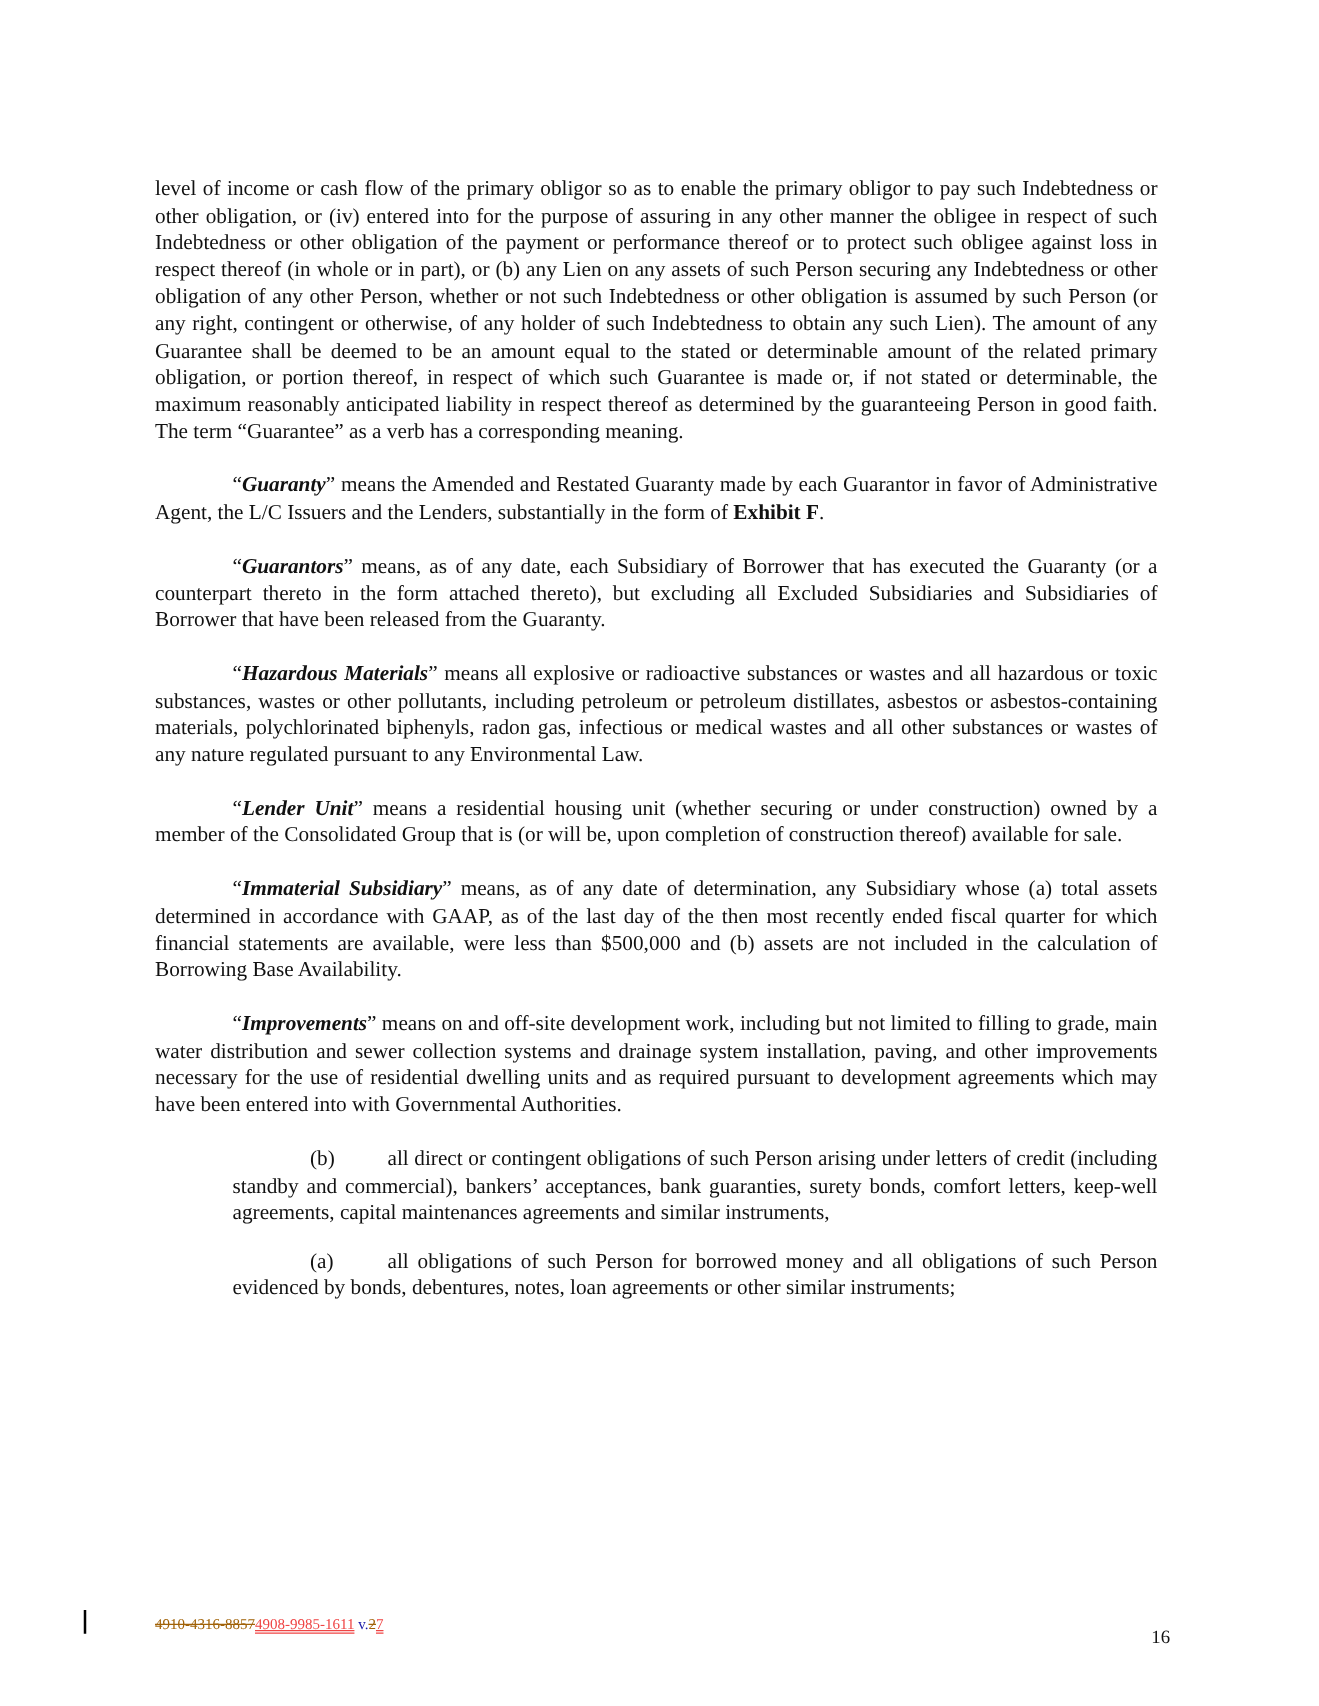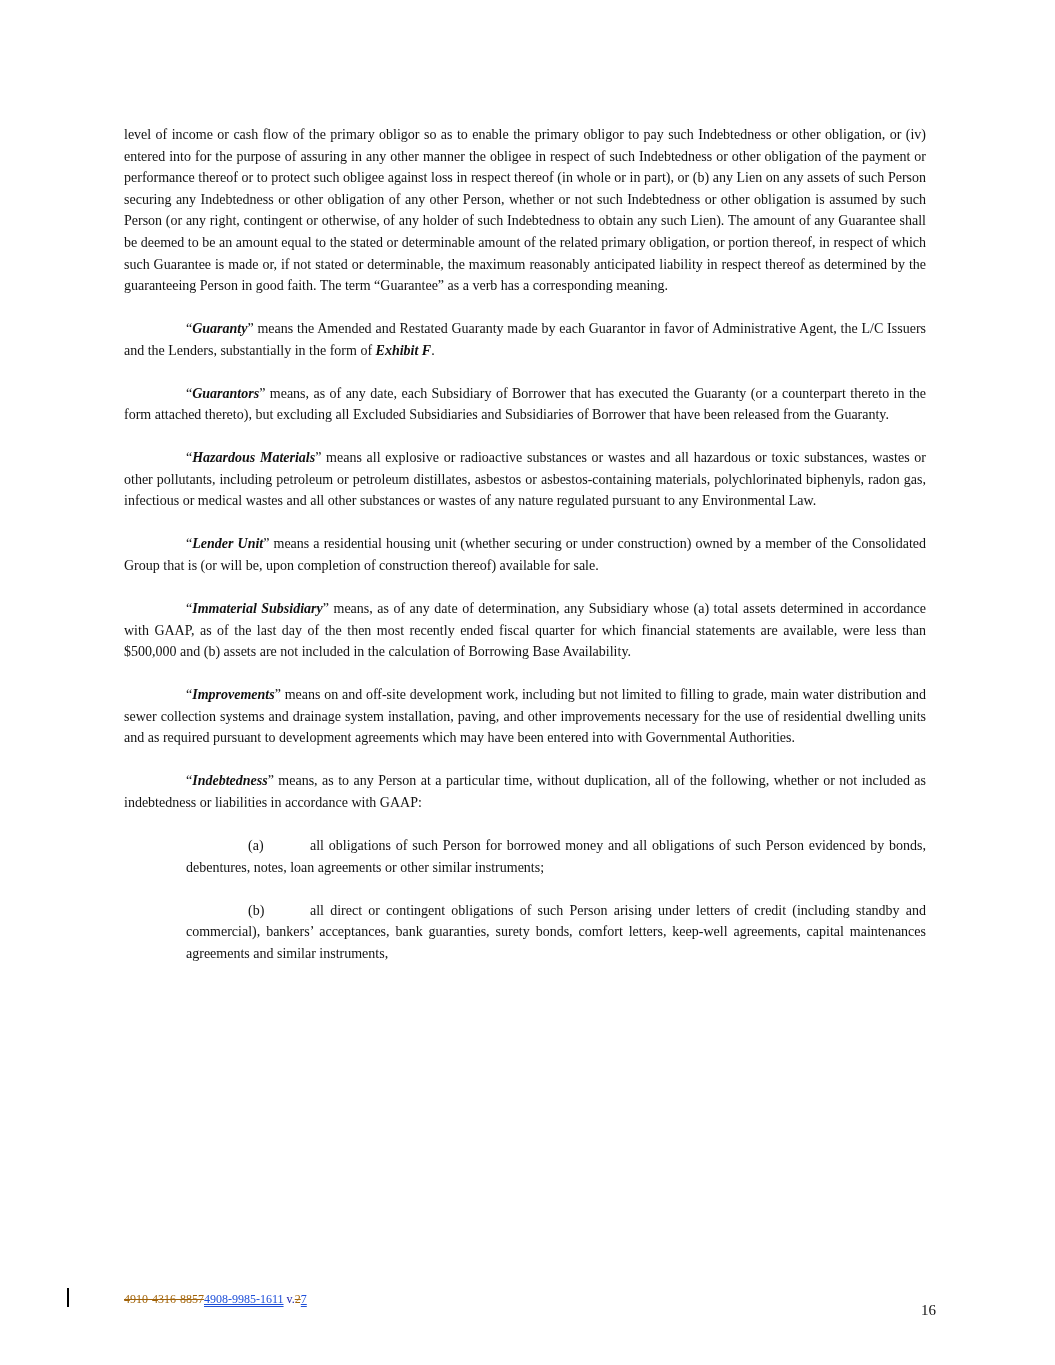"level of income or cash" .page { font-size: 14px -> 17px; top: 124px -> 140px }
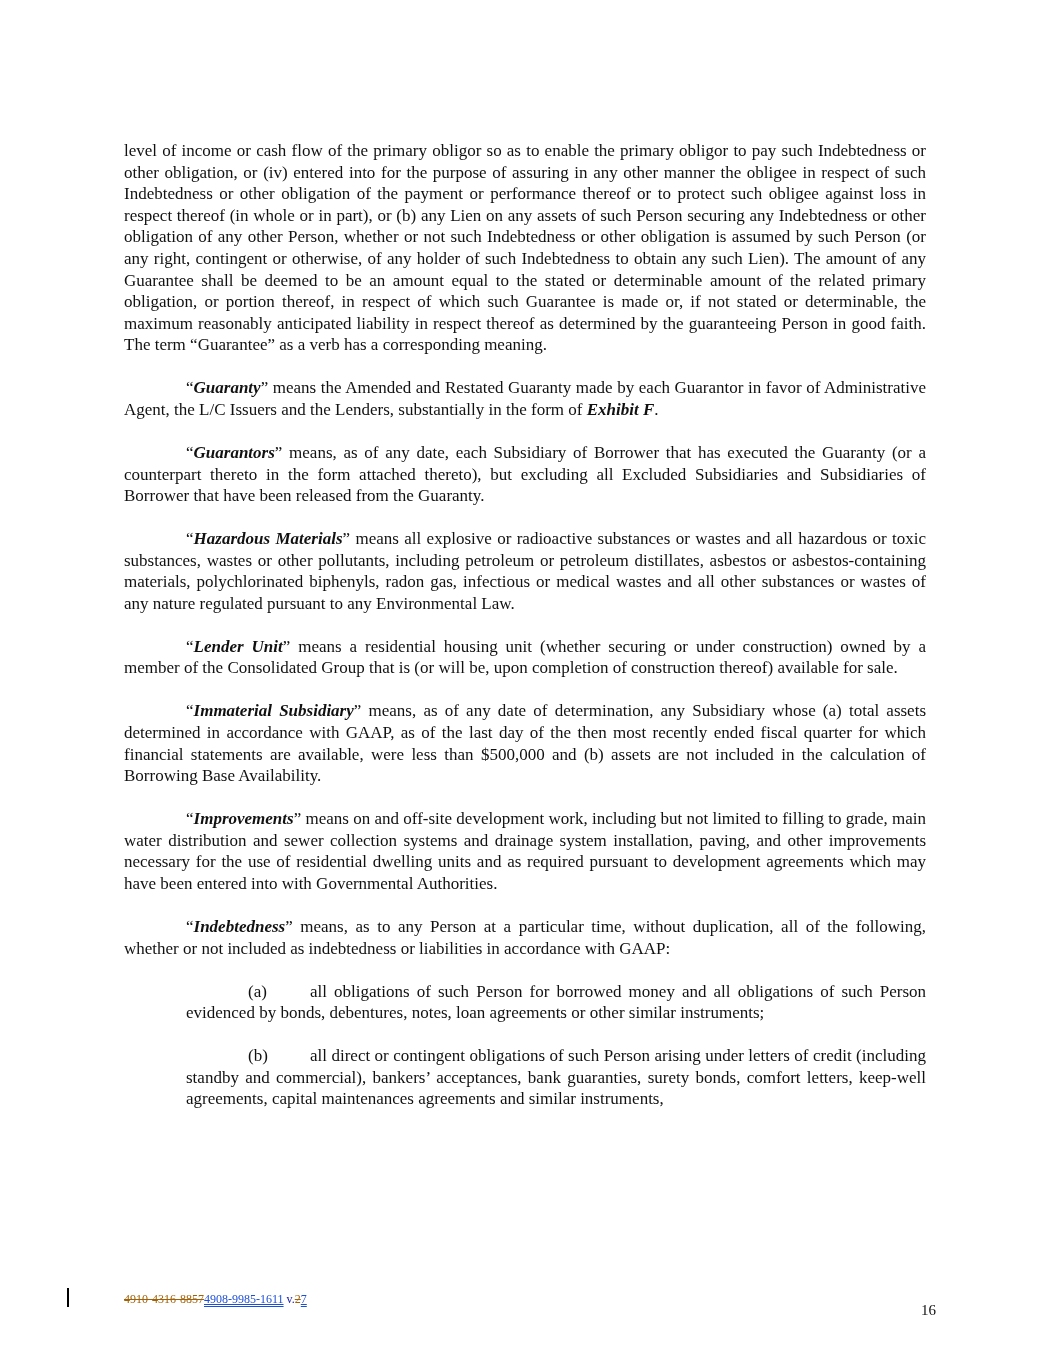"Exhibit F" .xref { font-style: italic -> none }
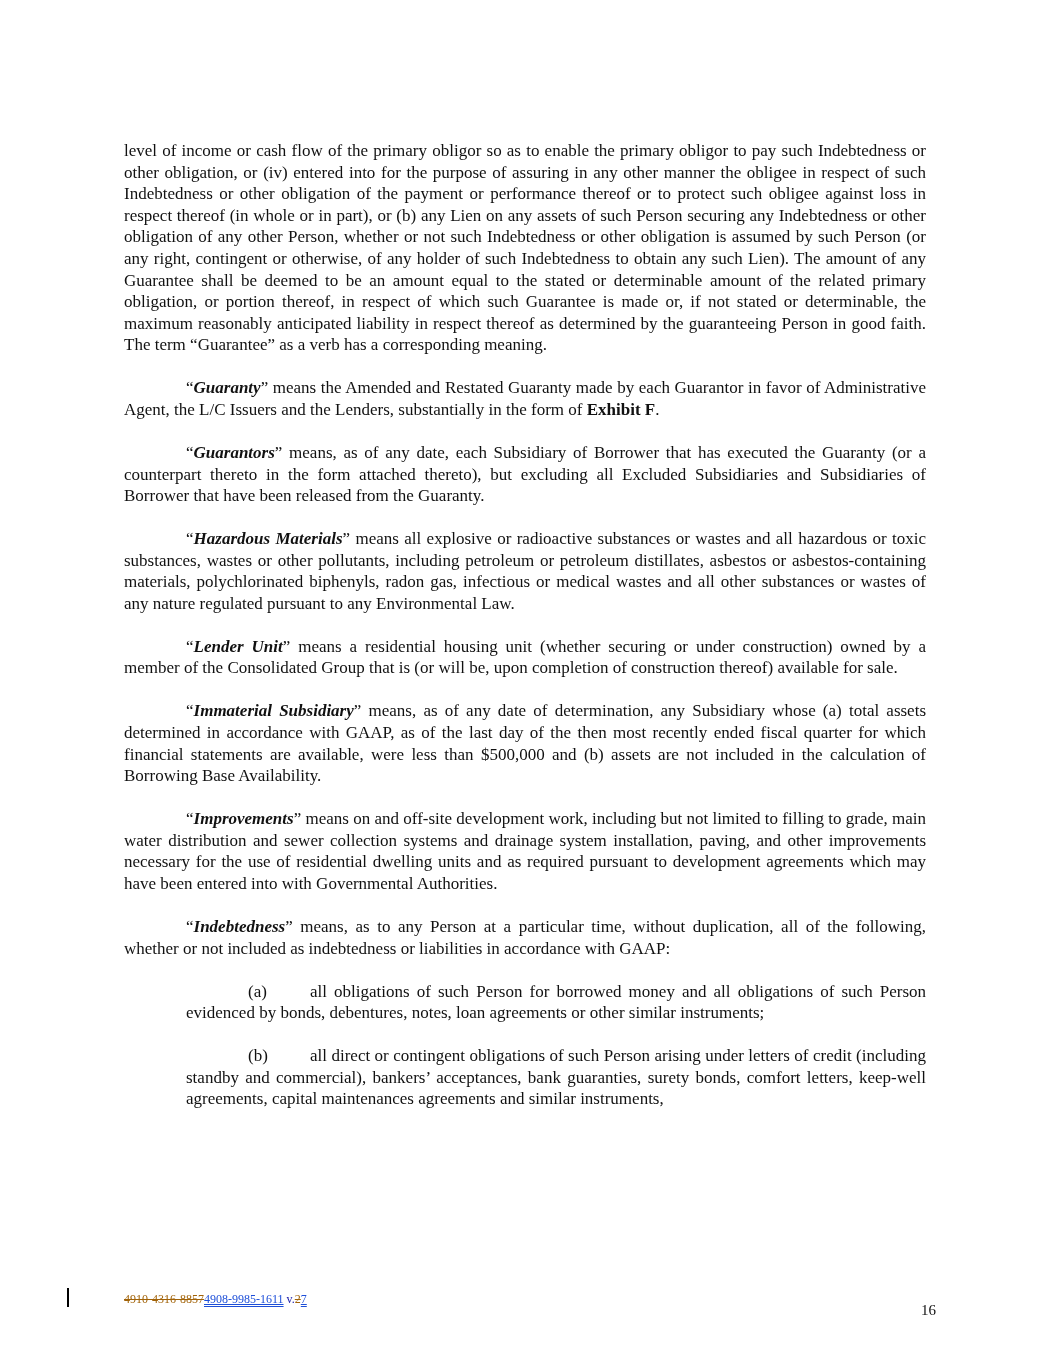"“Indebtedness” means, as to any" p.para { html: <p><span>“</span><span>Indebtedness</span><span>” means, as to any Person at a particular time, without duplication, all of the following, whether or not included as indebtedness or liabilities in accordance with GAAP:</span></p> -> none }
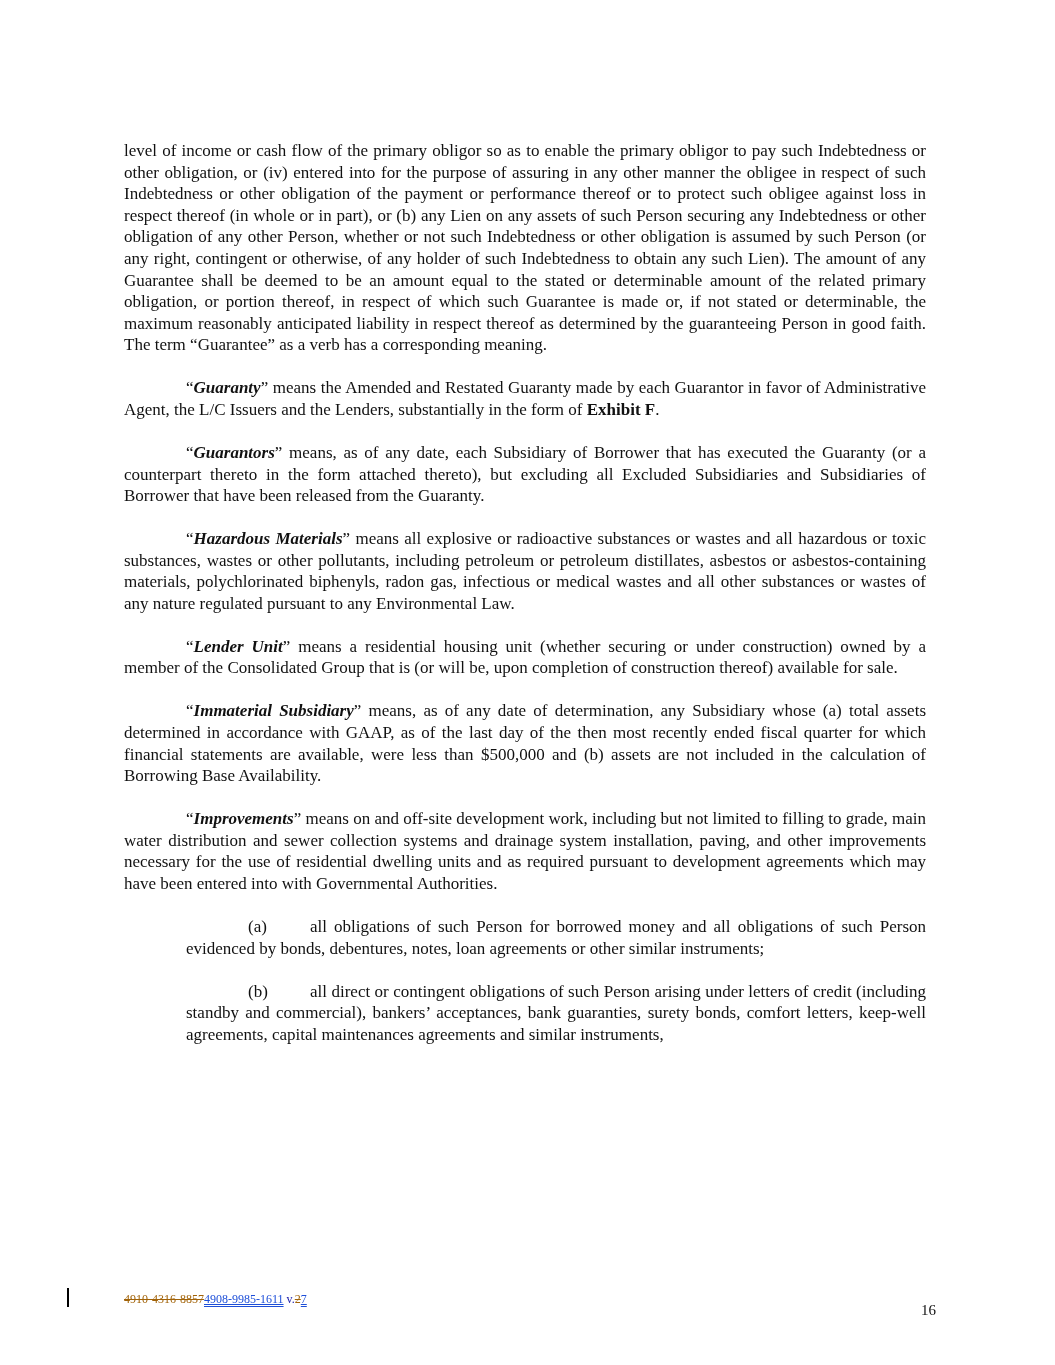"(a) all obligations of such" p.sub { order: before "(b) all direct or contingent" -> after "(b) all direct or contingent" }
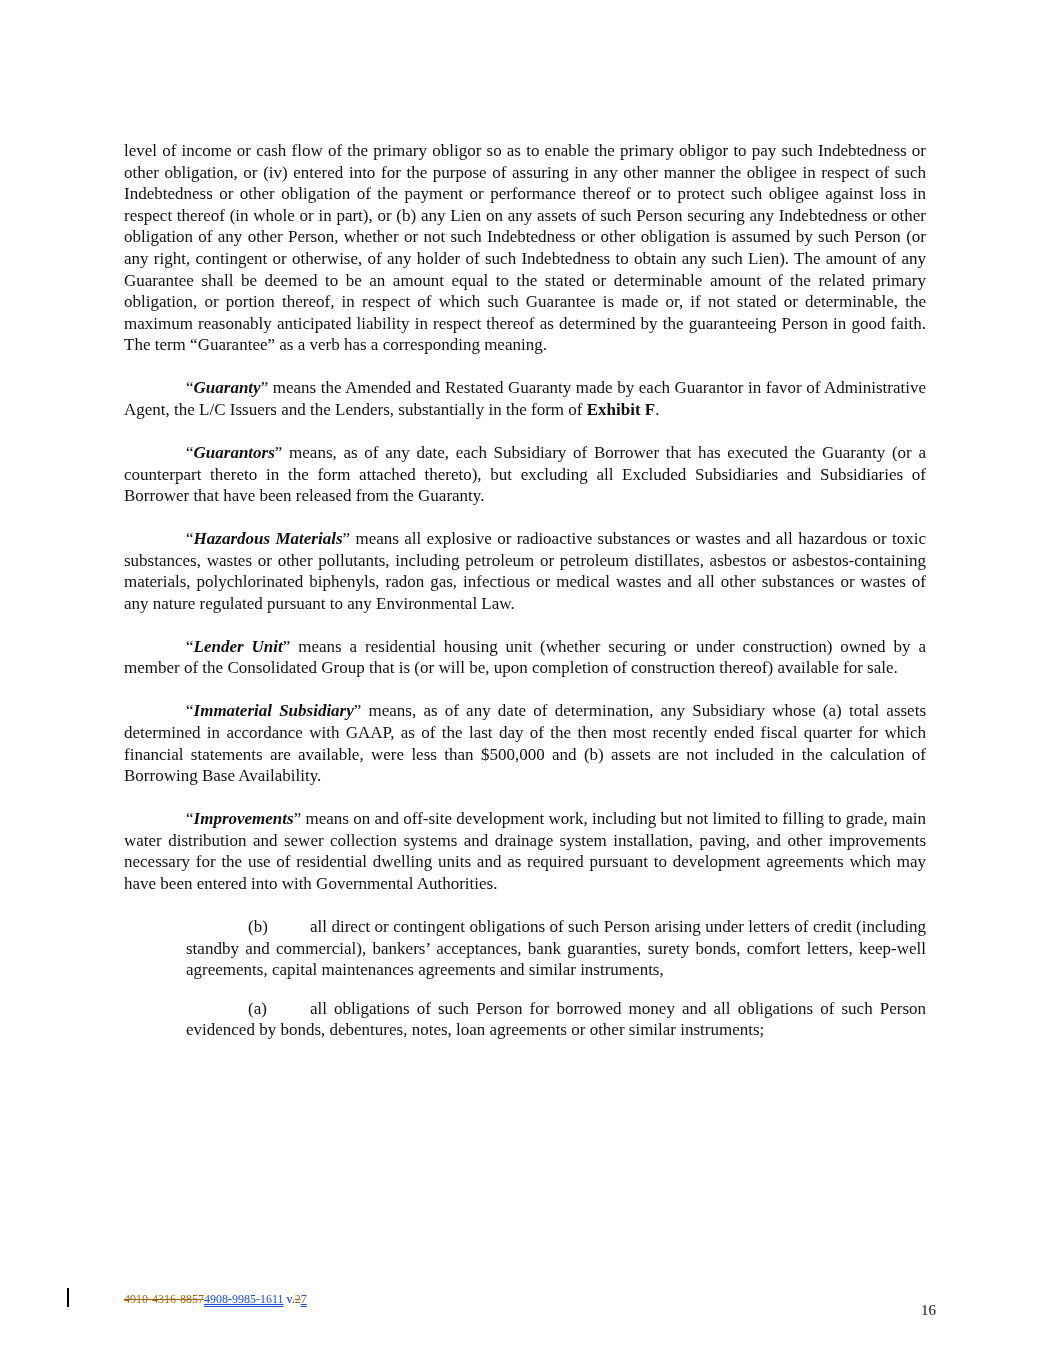"4908-9985-1611" .inserted { color: #1d4ed8 -> #ef4444 }
